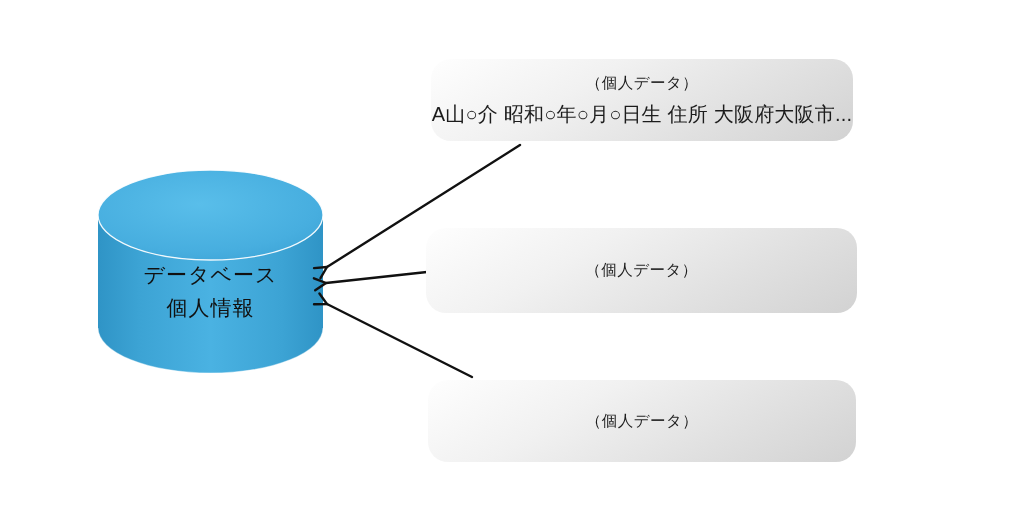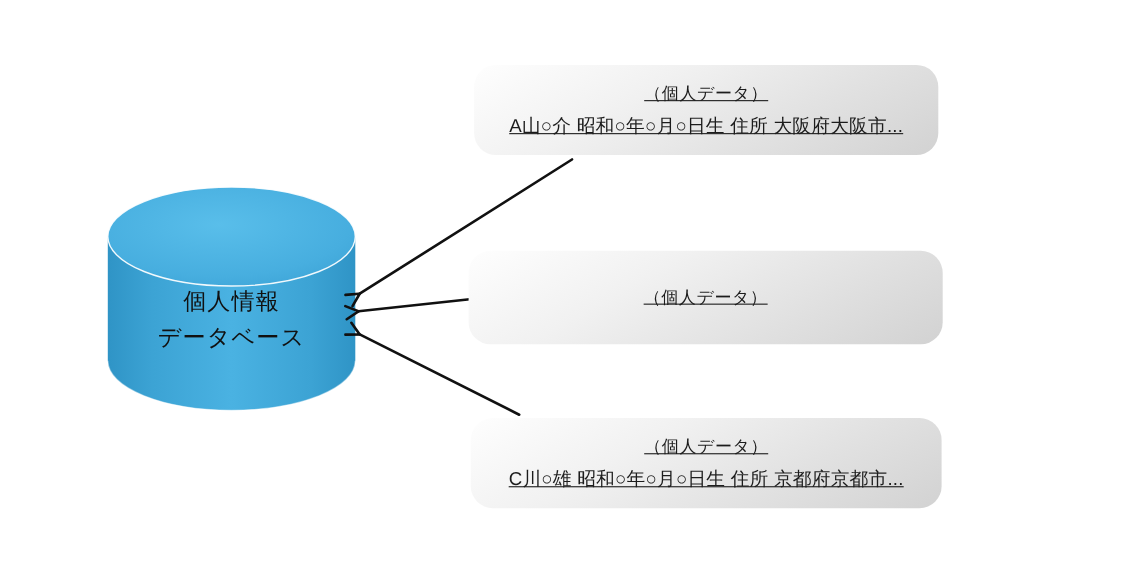"（個人データ）" .card { text-decoration: underline -> none }
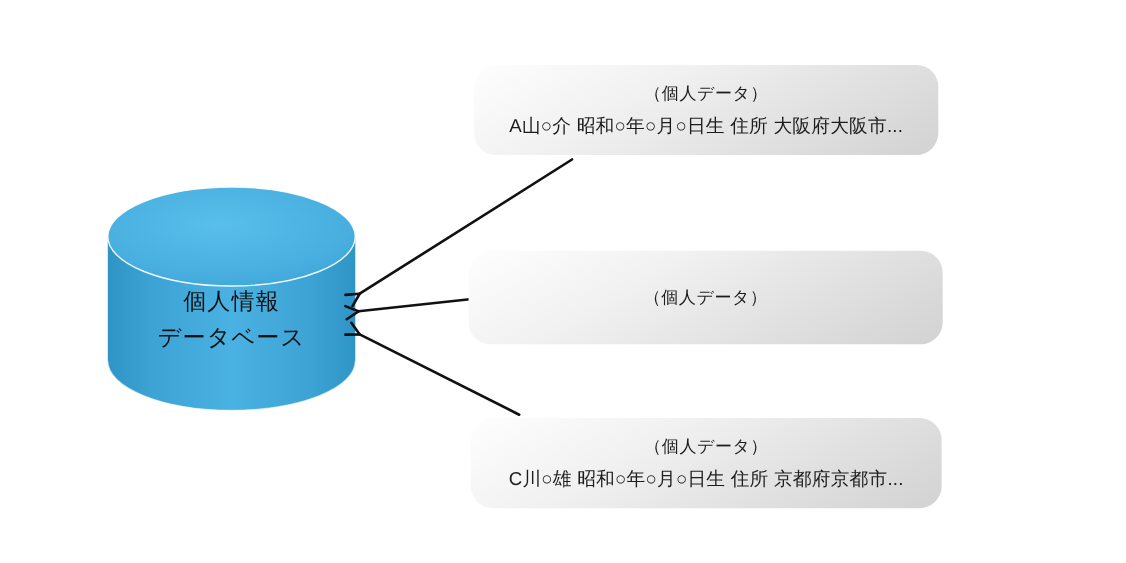"A山○介 昭和○年○月○日生 住所 大阪府大阪市..." .card .card-detail { font-size: 17px -> 20px }
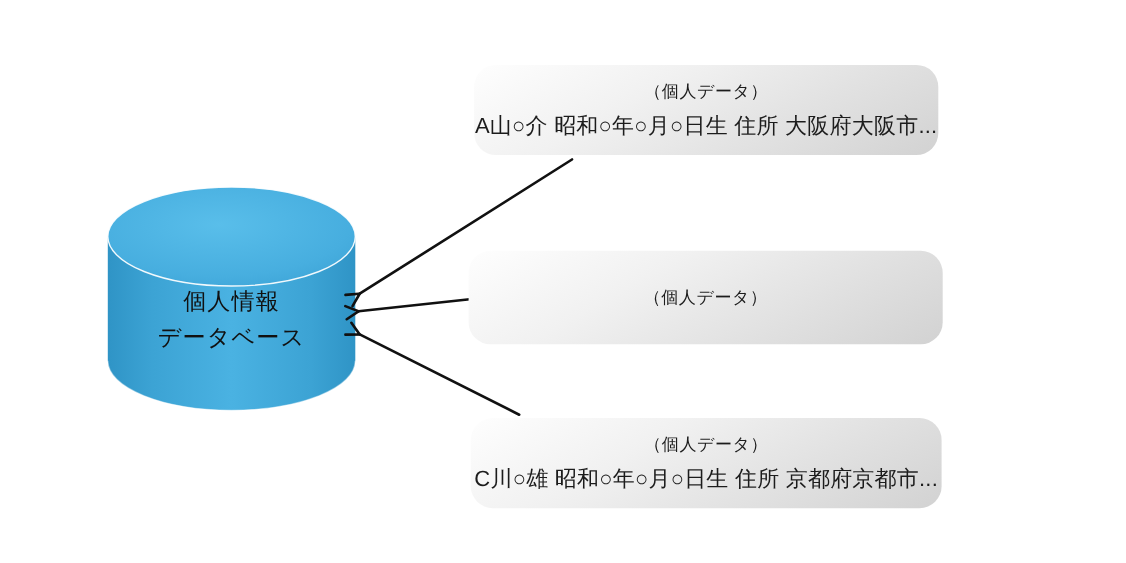"個人情報" div { order: before "データベース" -> after "データベース" }
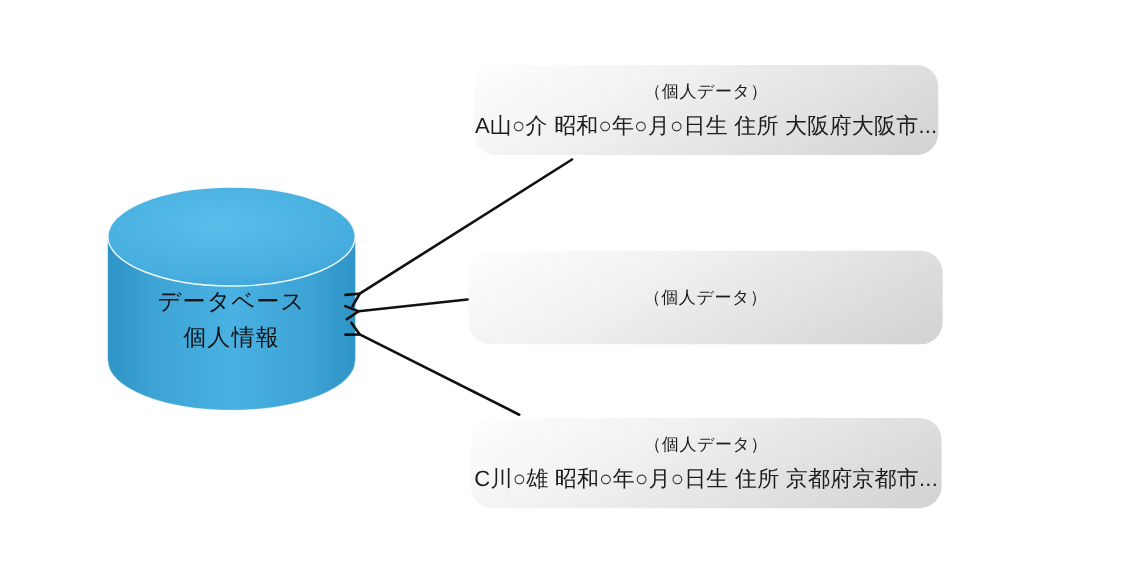"C川○雄 昭和○年○月○日生 住所 京都府京都市..." div.card-detail { html: <div>C川○雄 昭和○年○月○日生 住所 京都府京都市...</div> -> none }
